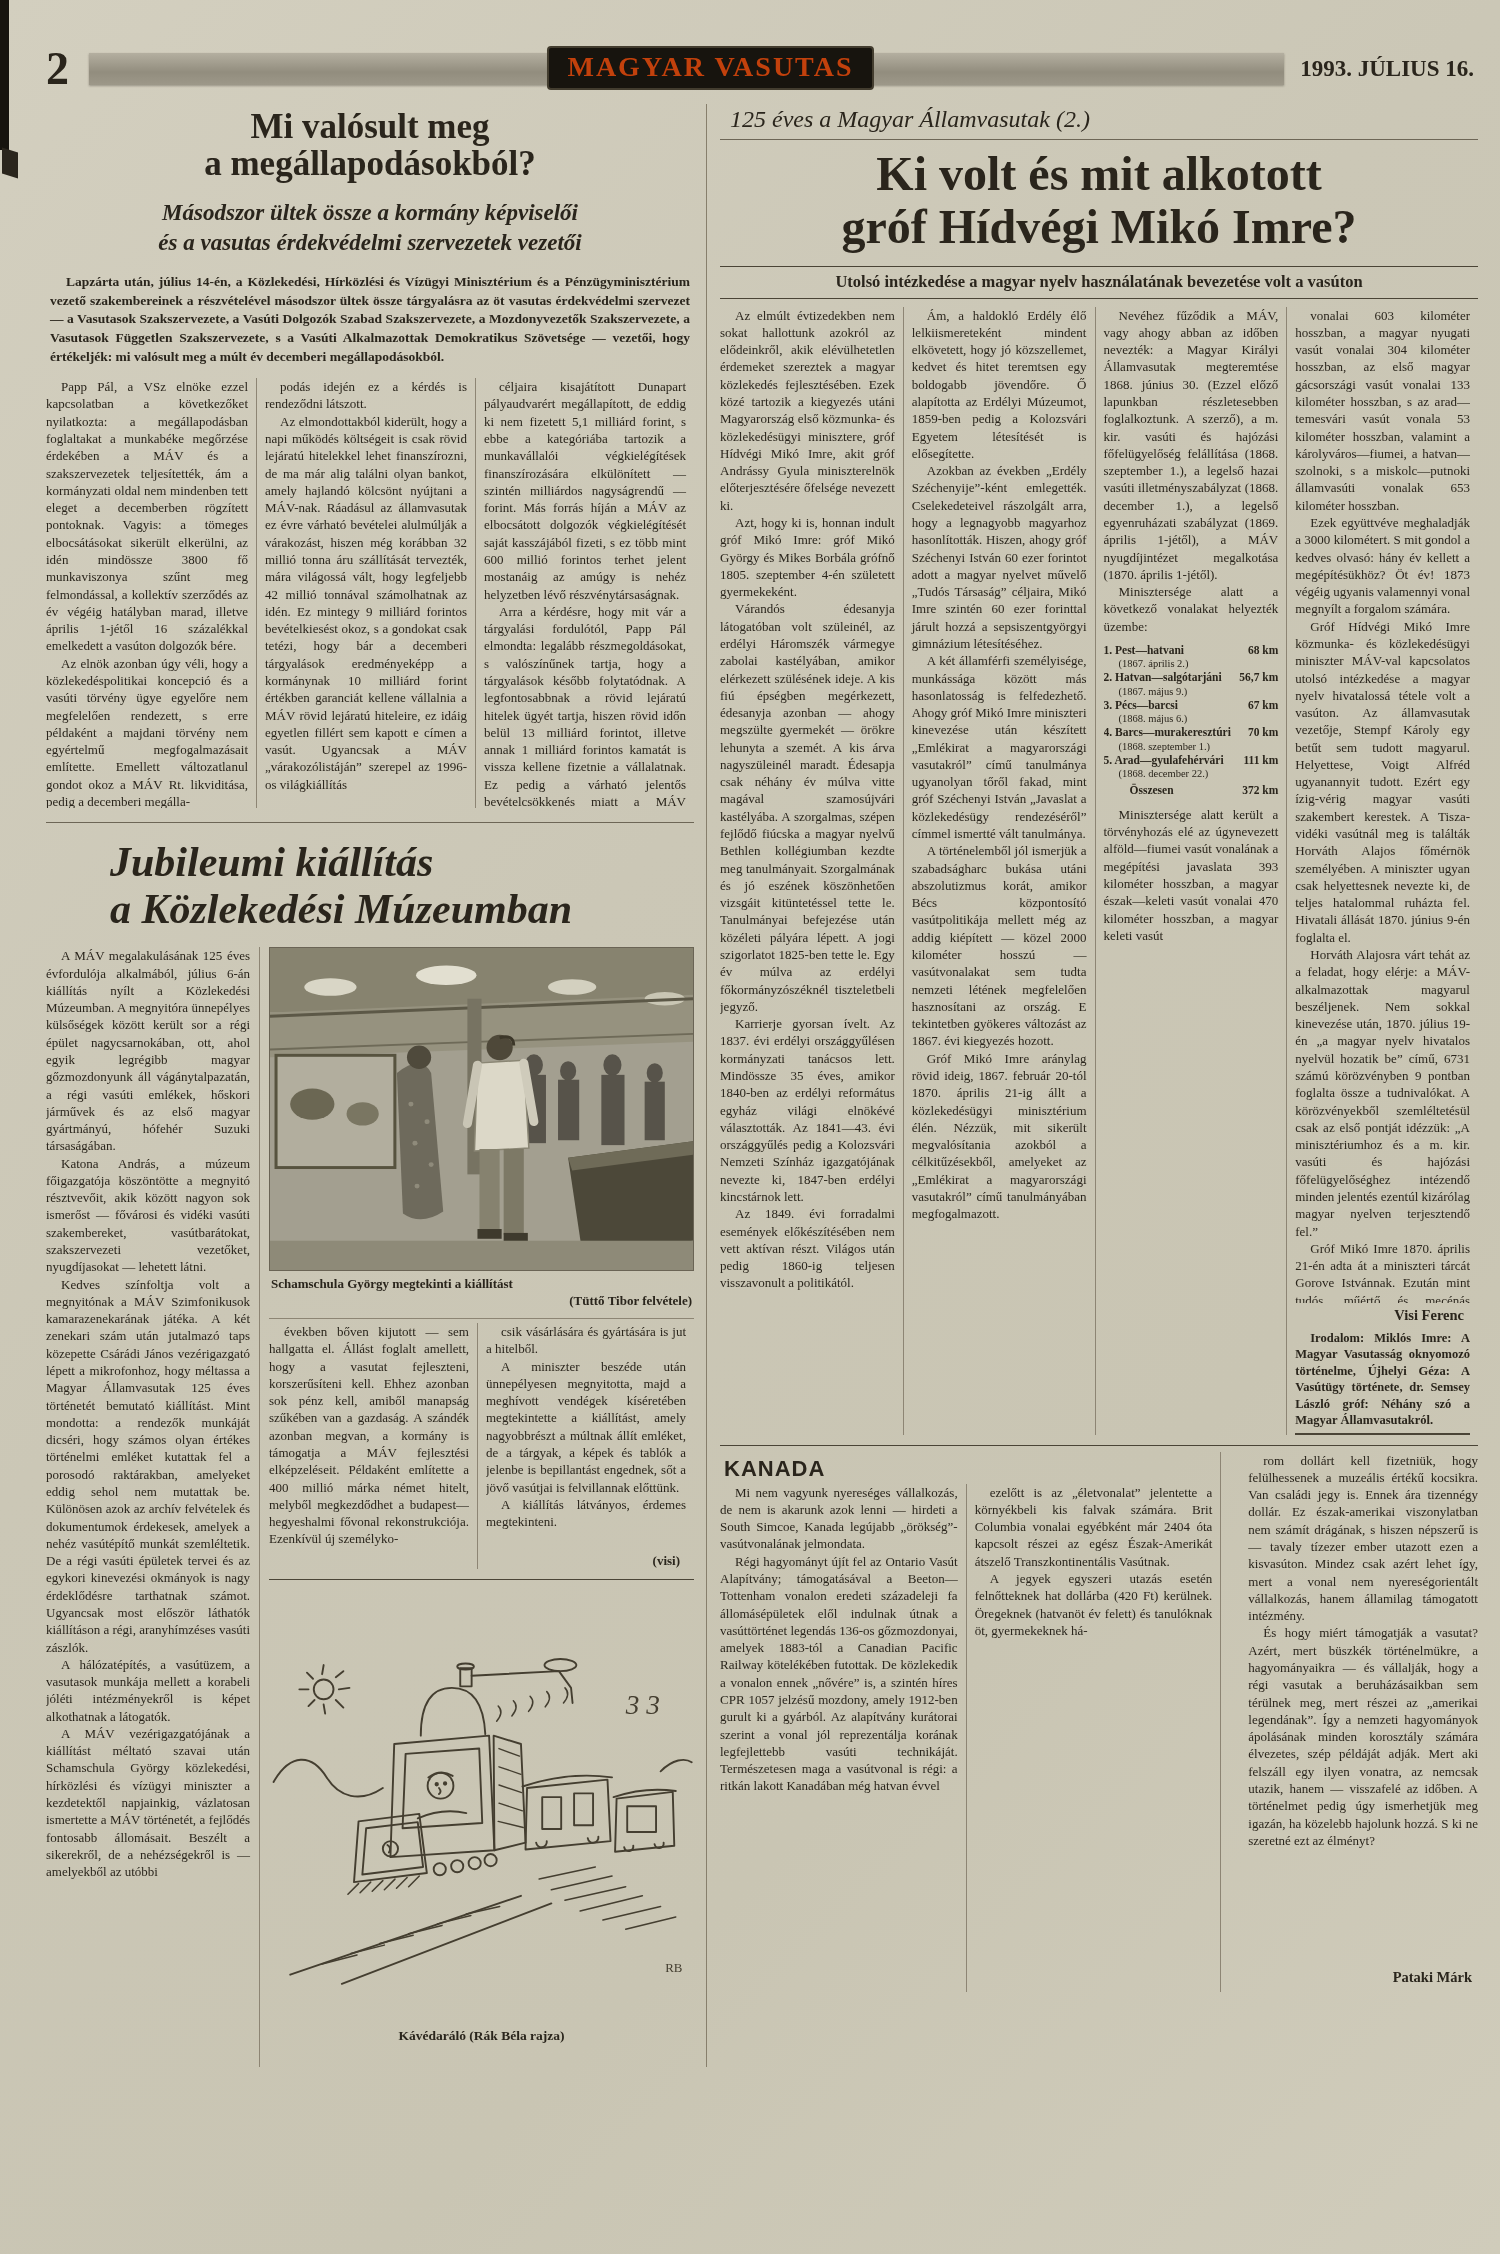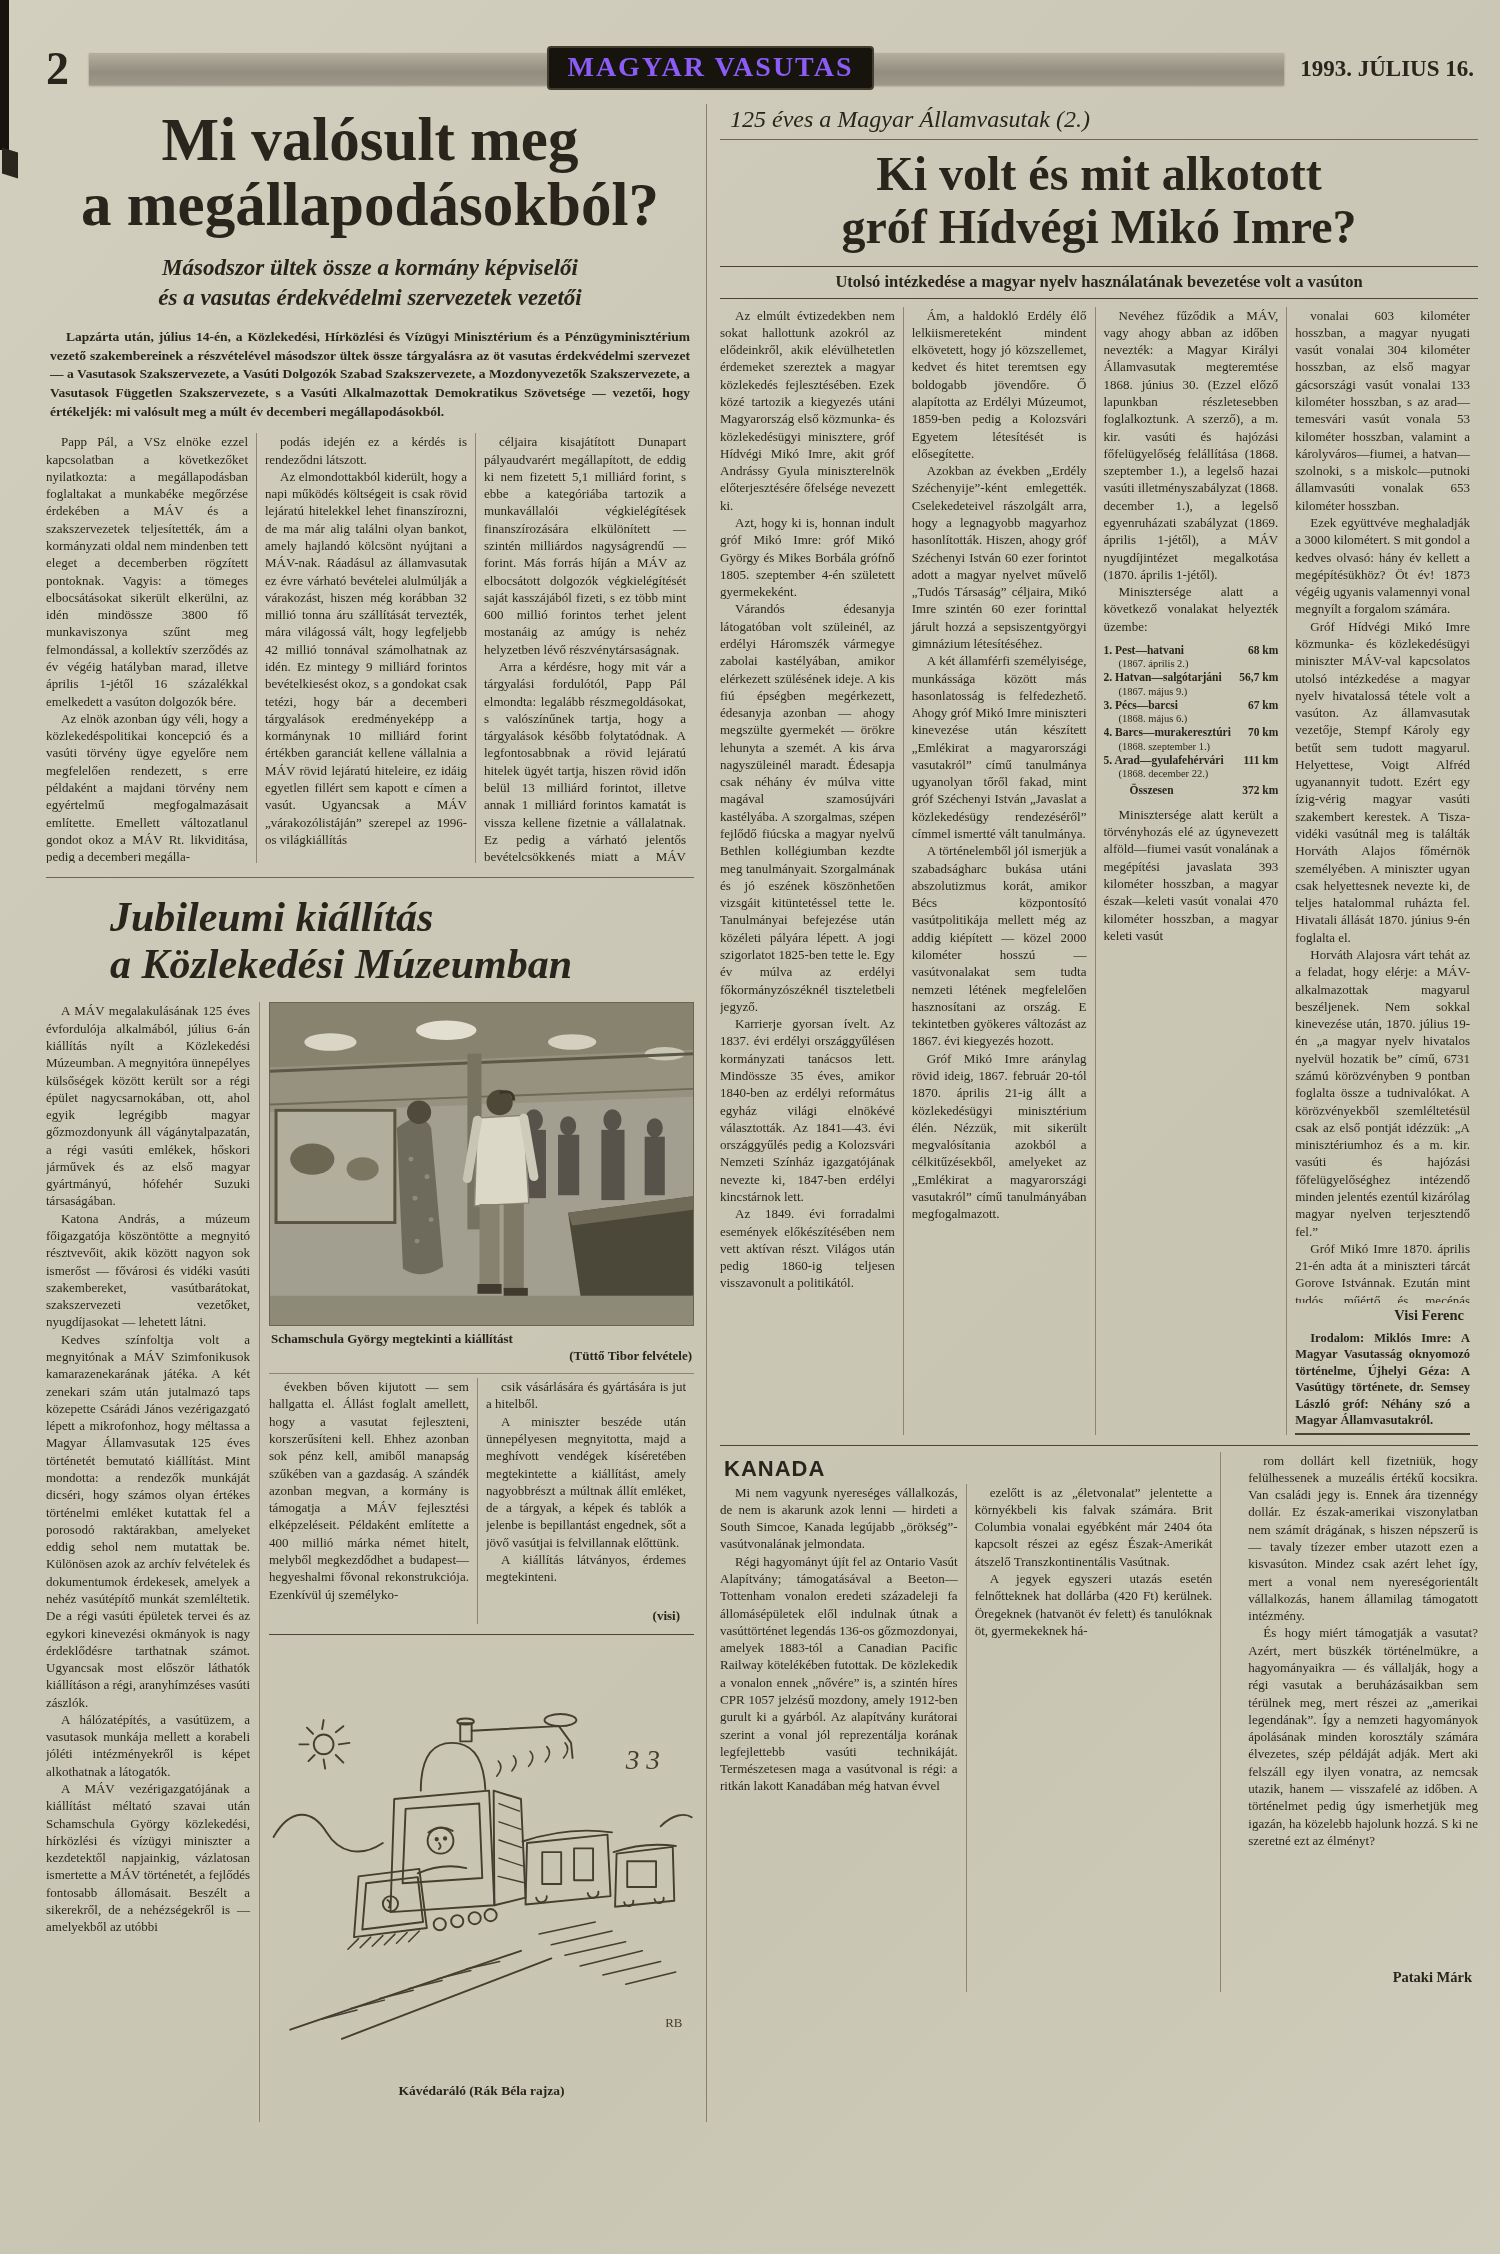"MAGYAR VASUTAS" .mast-box { color: #8b5cf6 -> #c2410c }
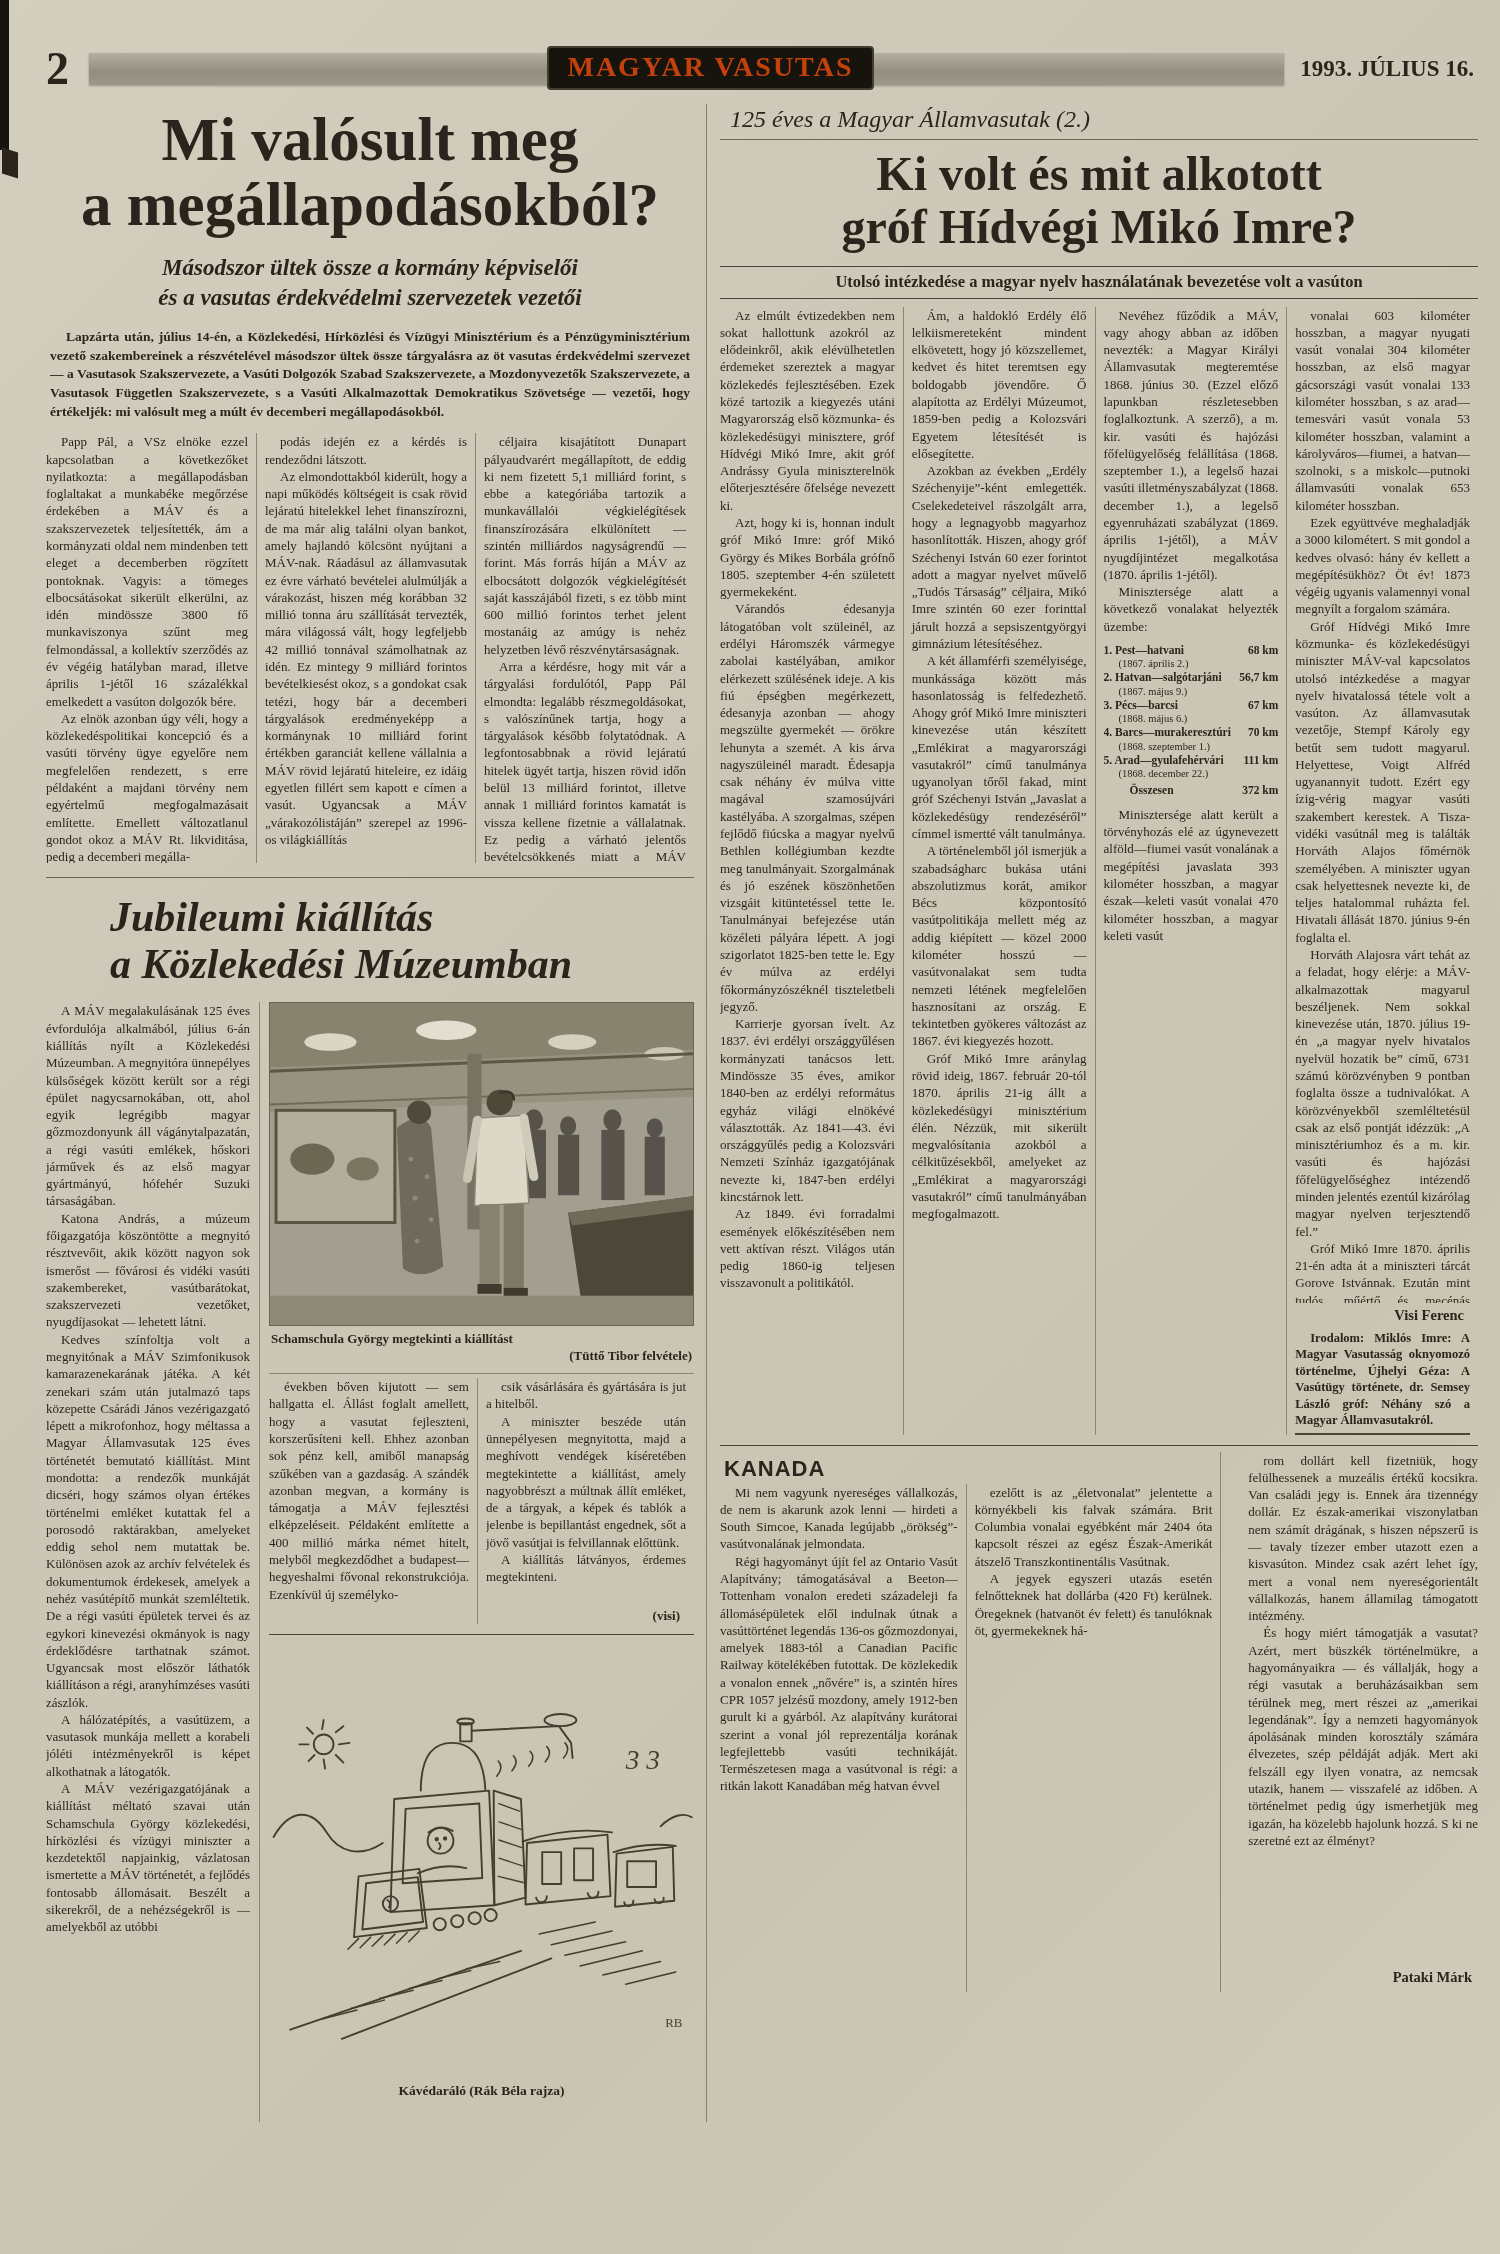"Mi valósult meg" .la-title { font-size: 61px -> 35px }
